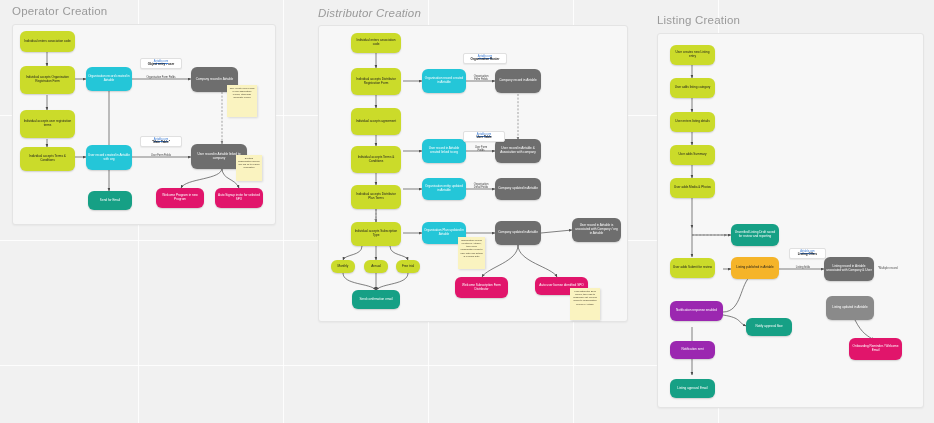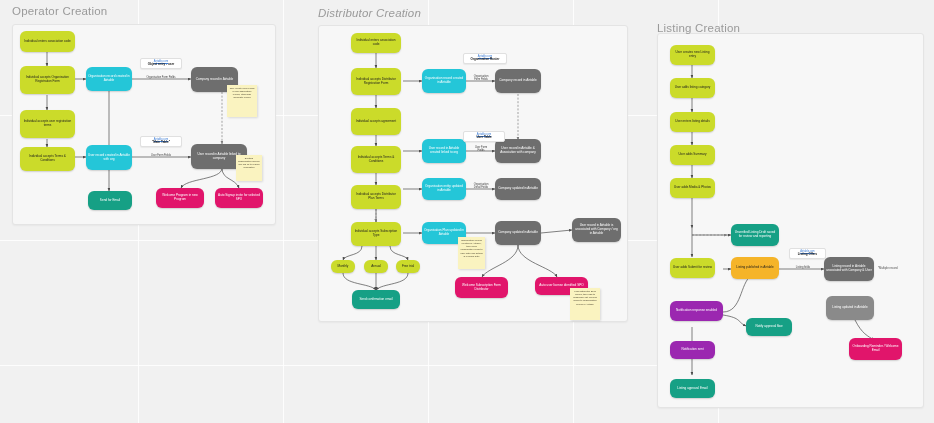"Listing Creation" div.grp-title { top: 22px -> 14px }
